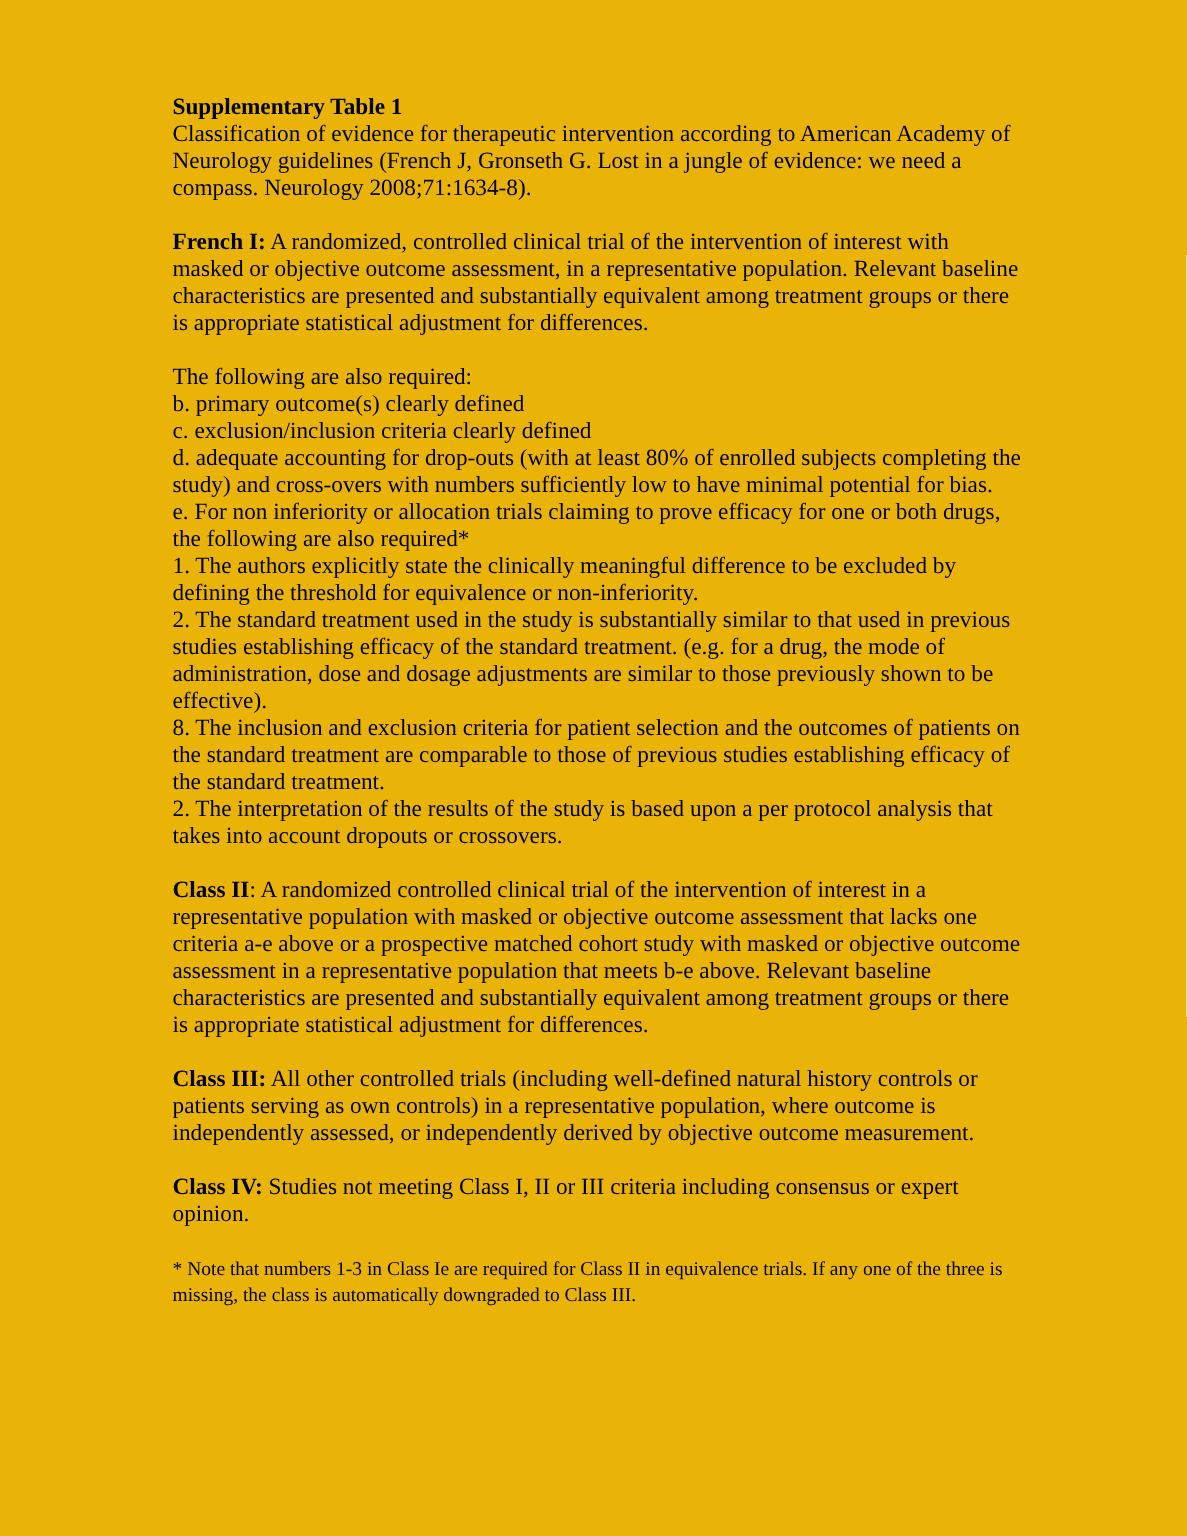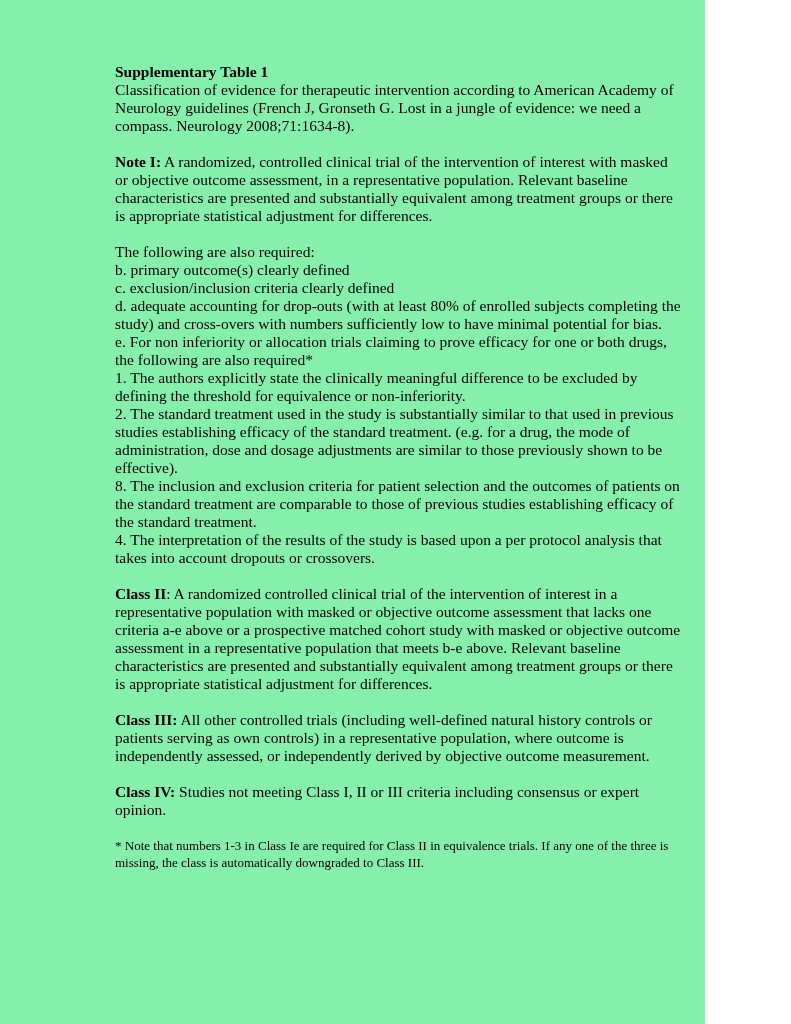"Supplementary Table 1" .page { background: #86efac -> #eab308; width: 705px -> 791px }
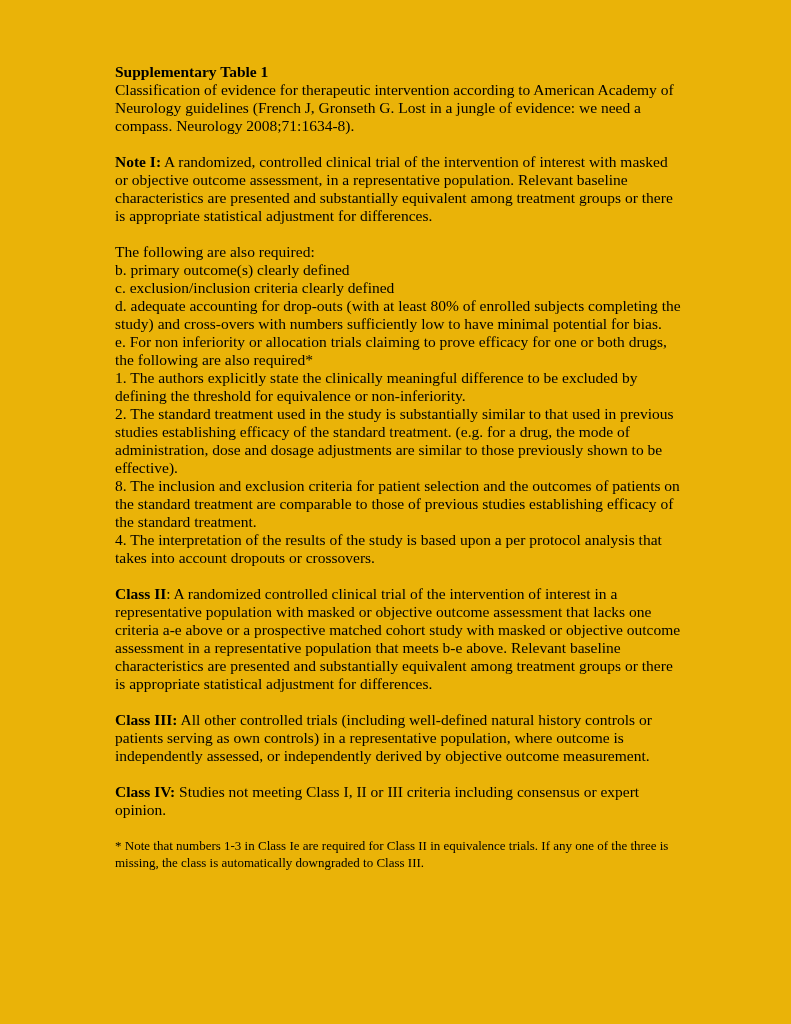"Note I:" b { text: Note -> French }
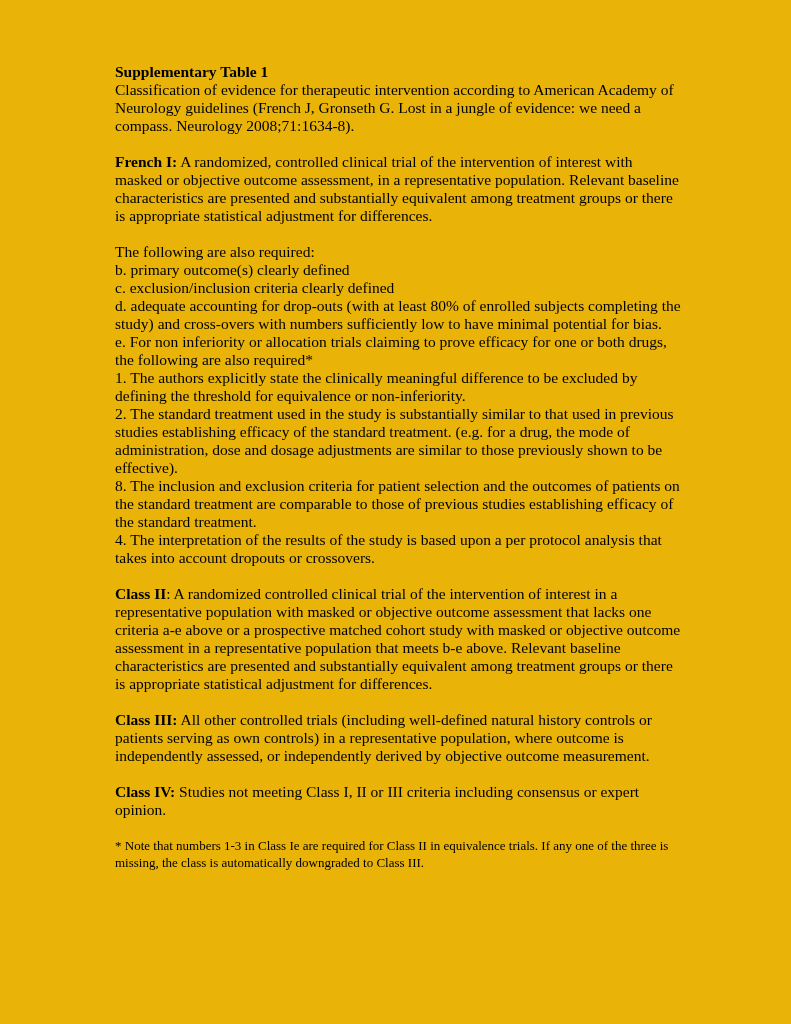"4. The interpretation of the" p { text: 4 -> 2 }
